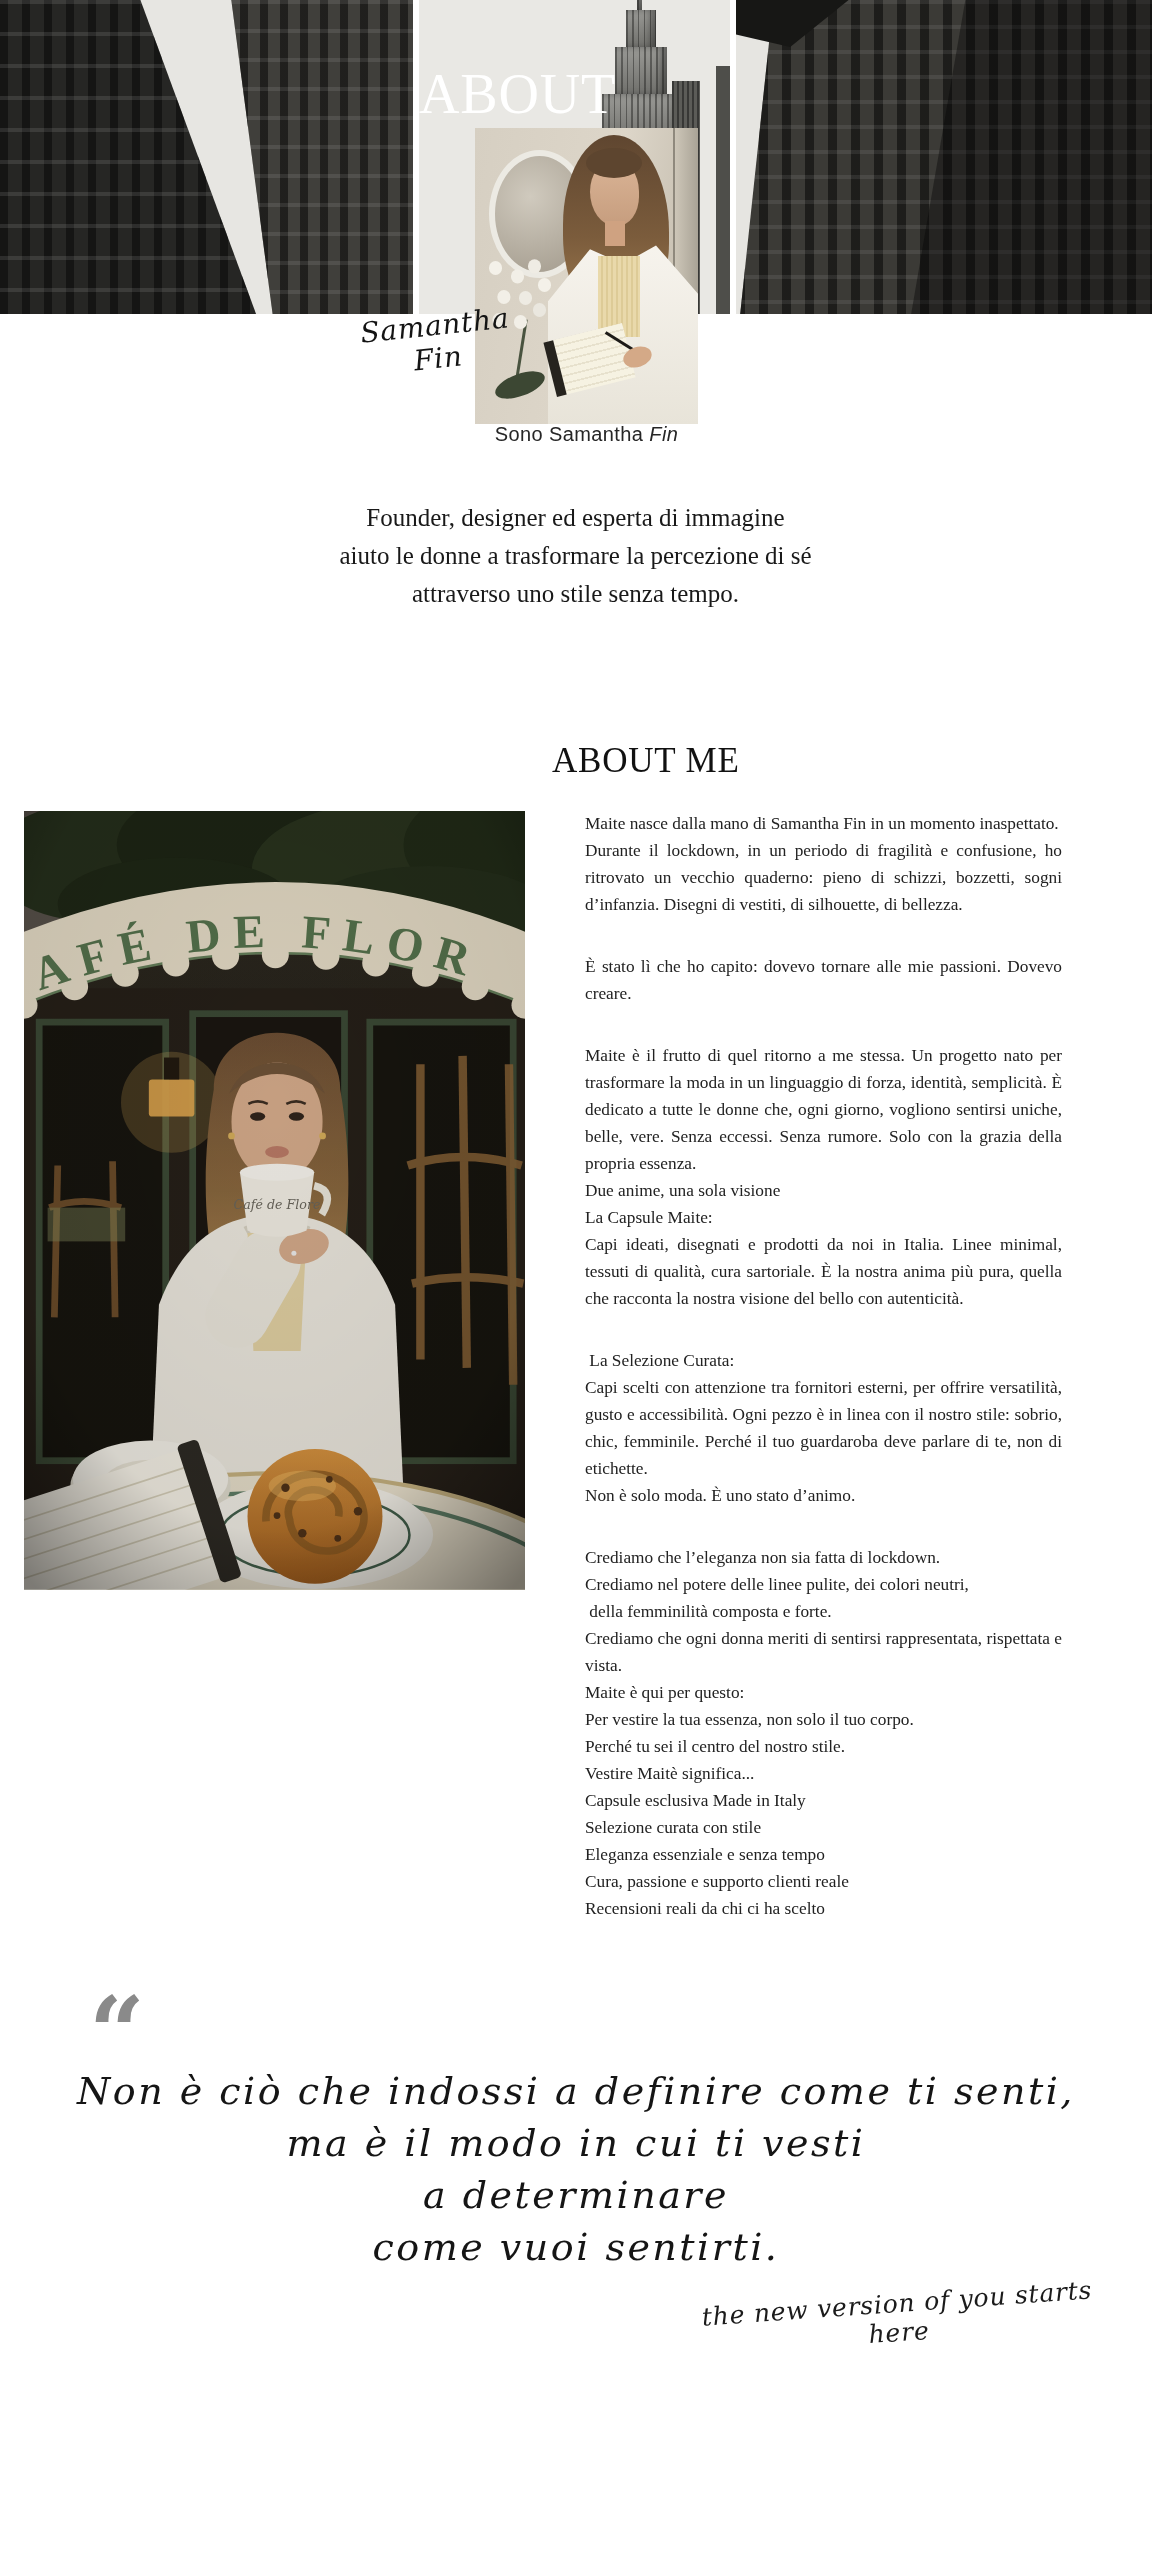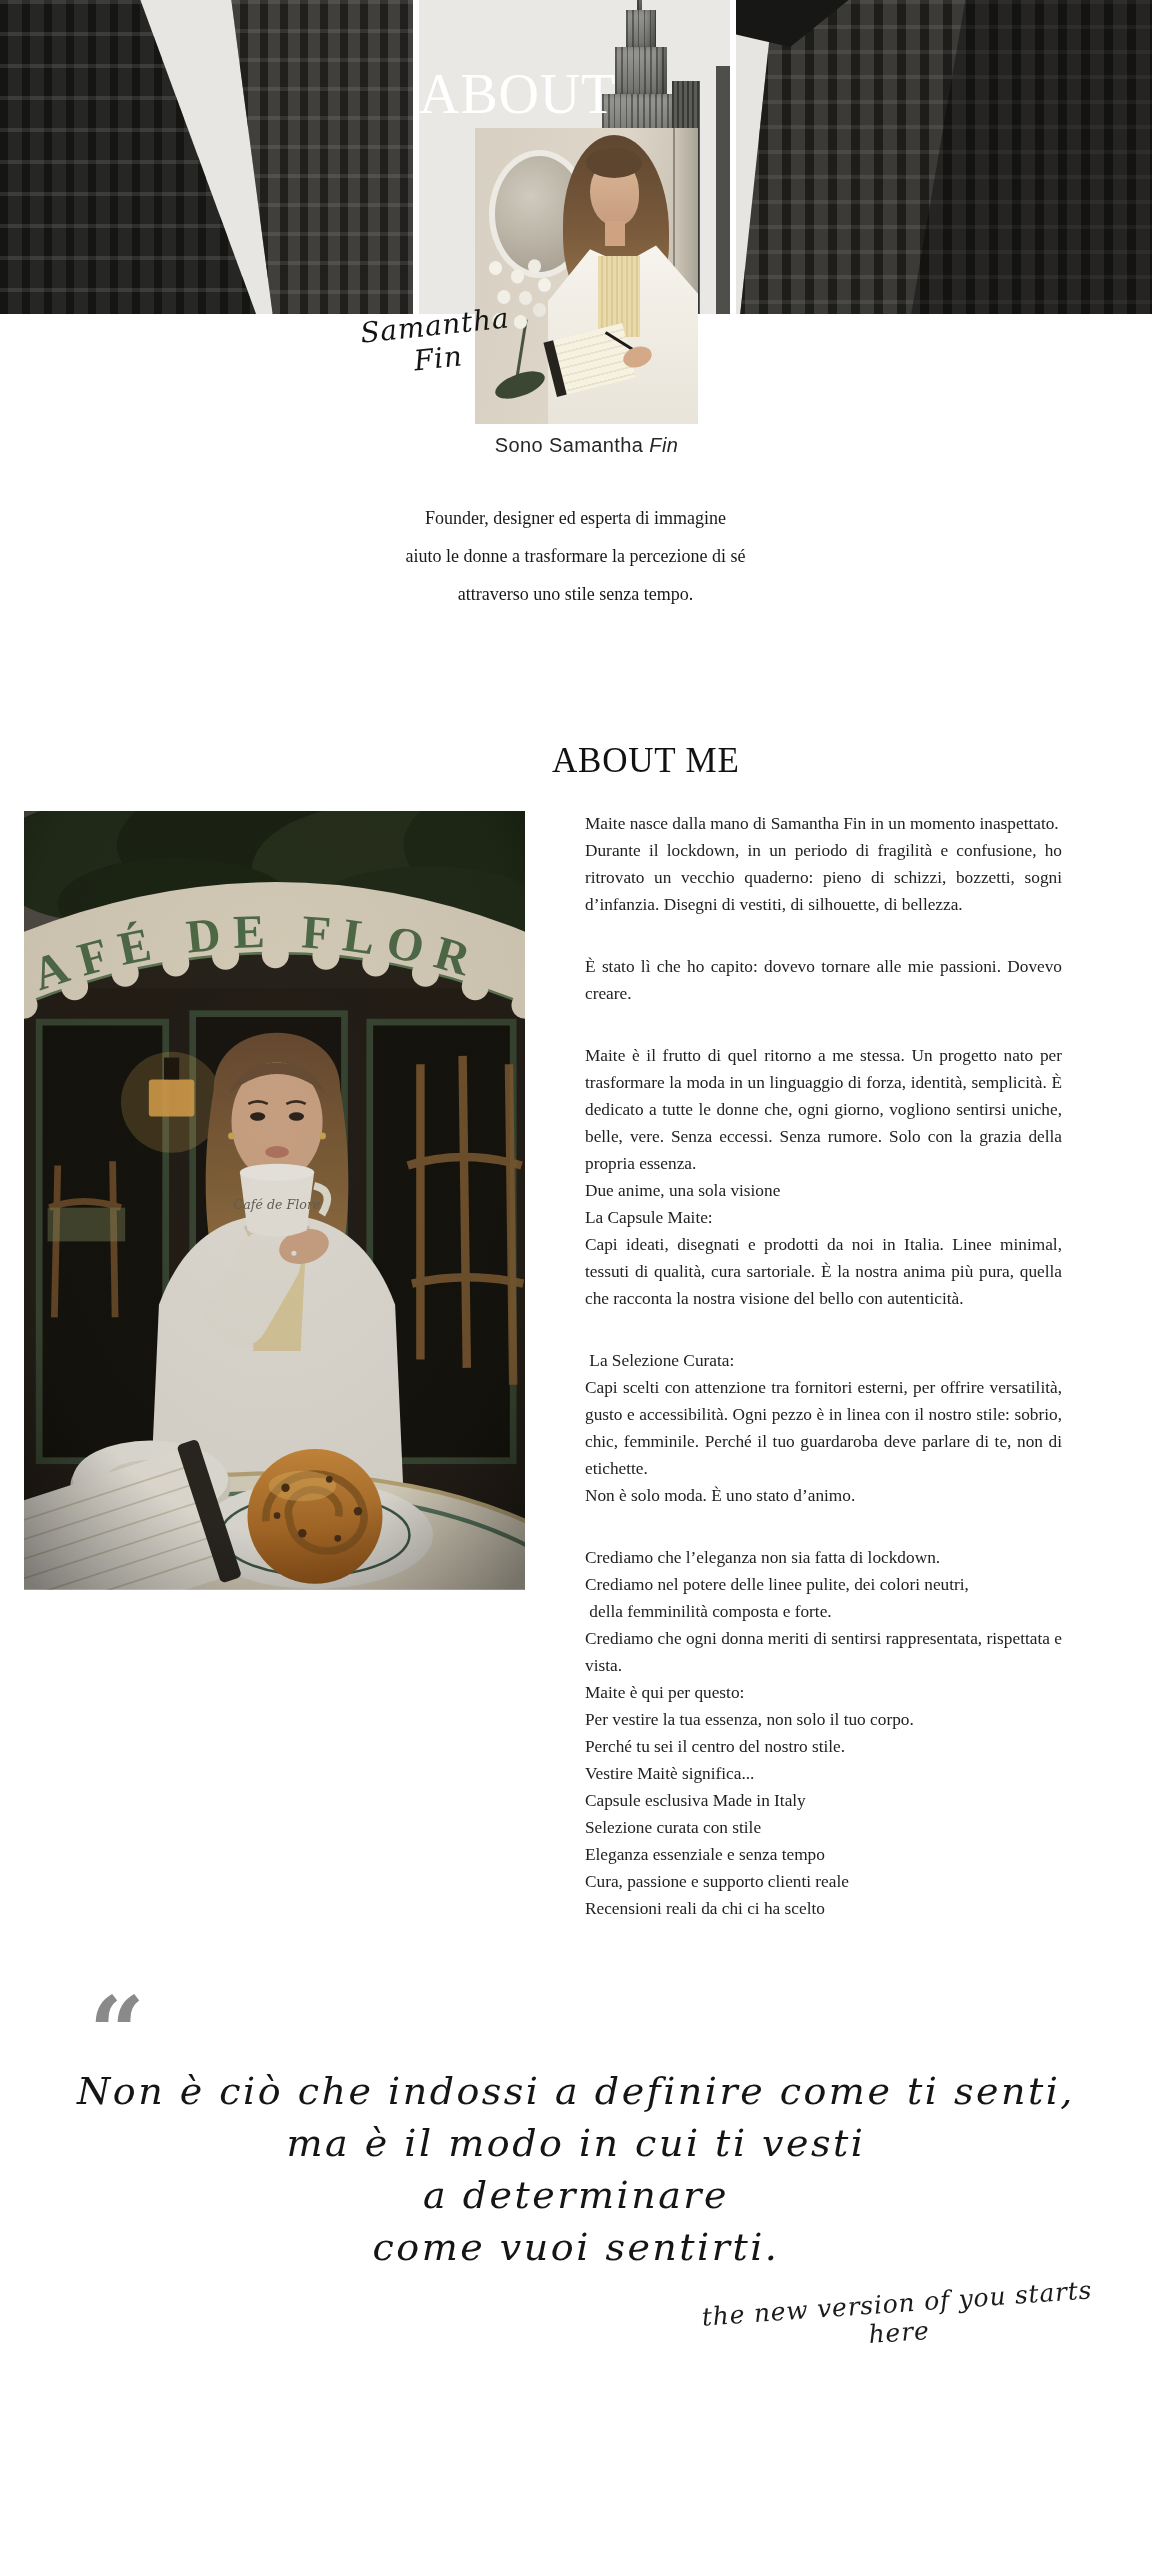"Sono Samantha Fin" #caption { top: 434px -> 423px }
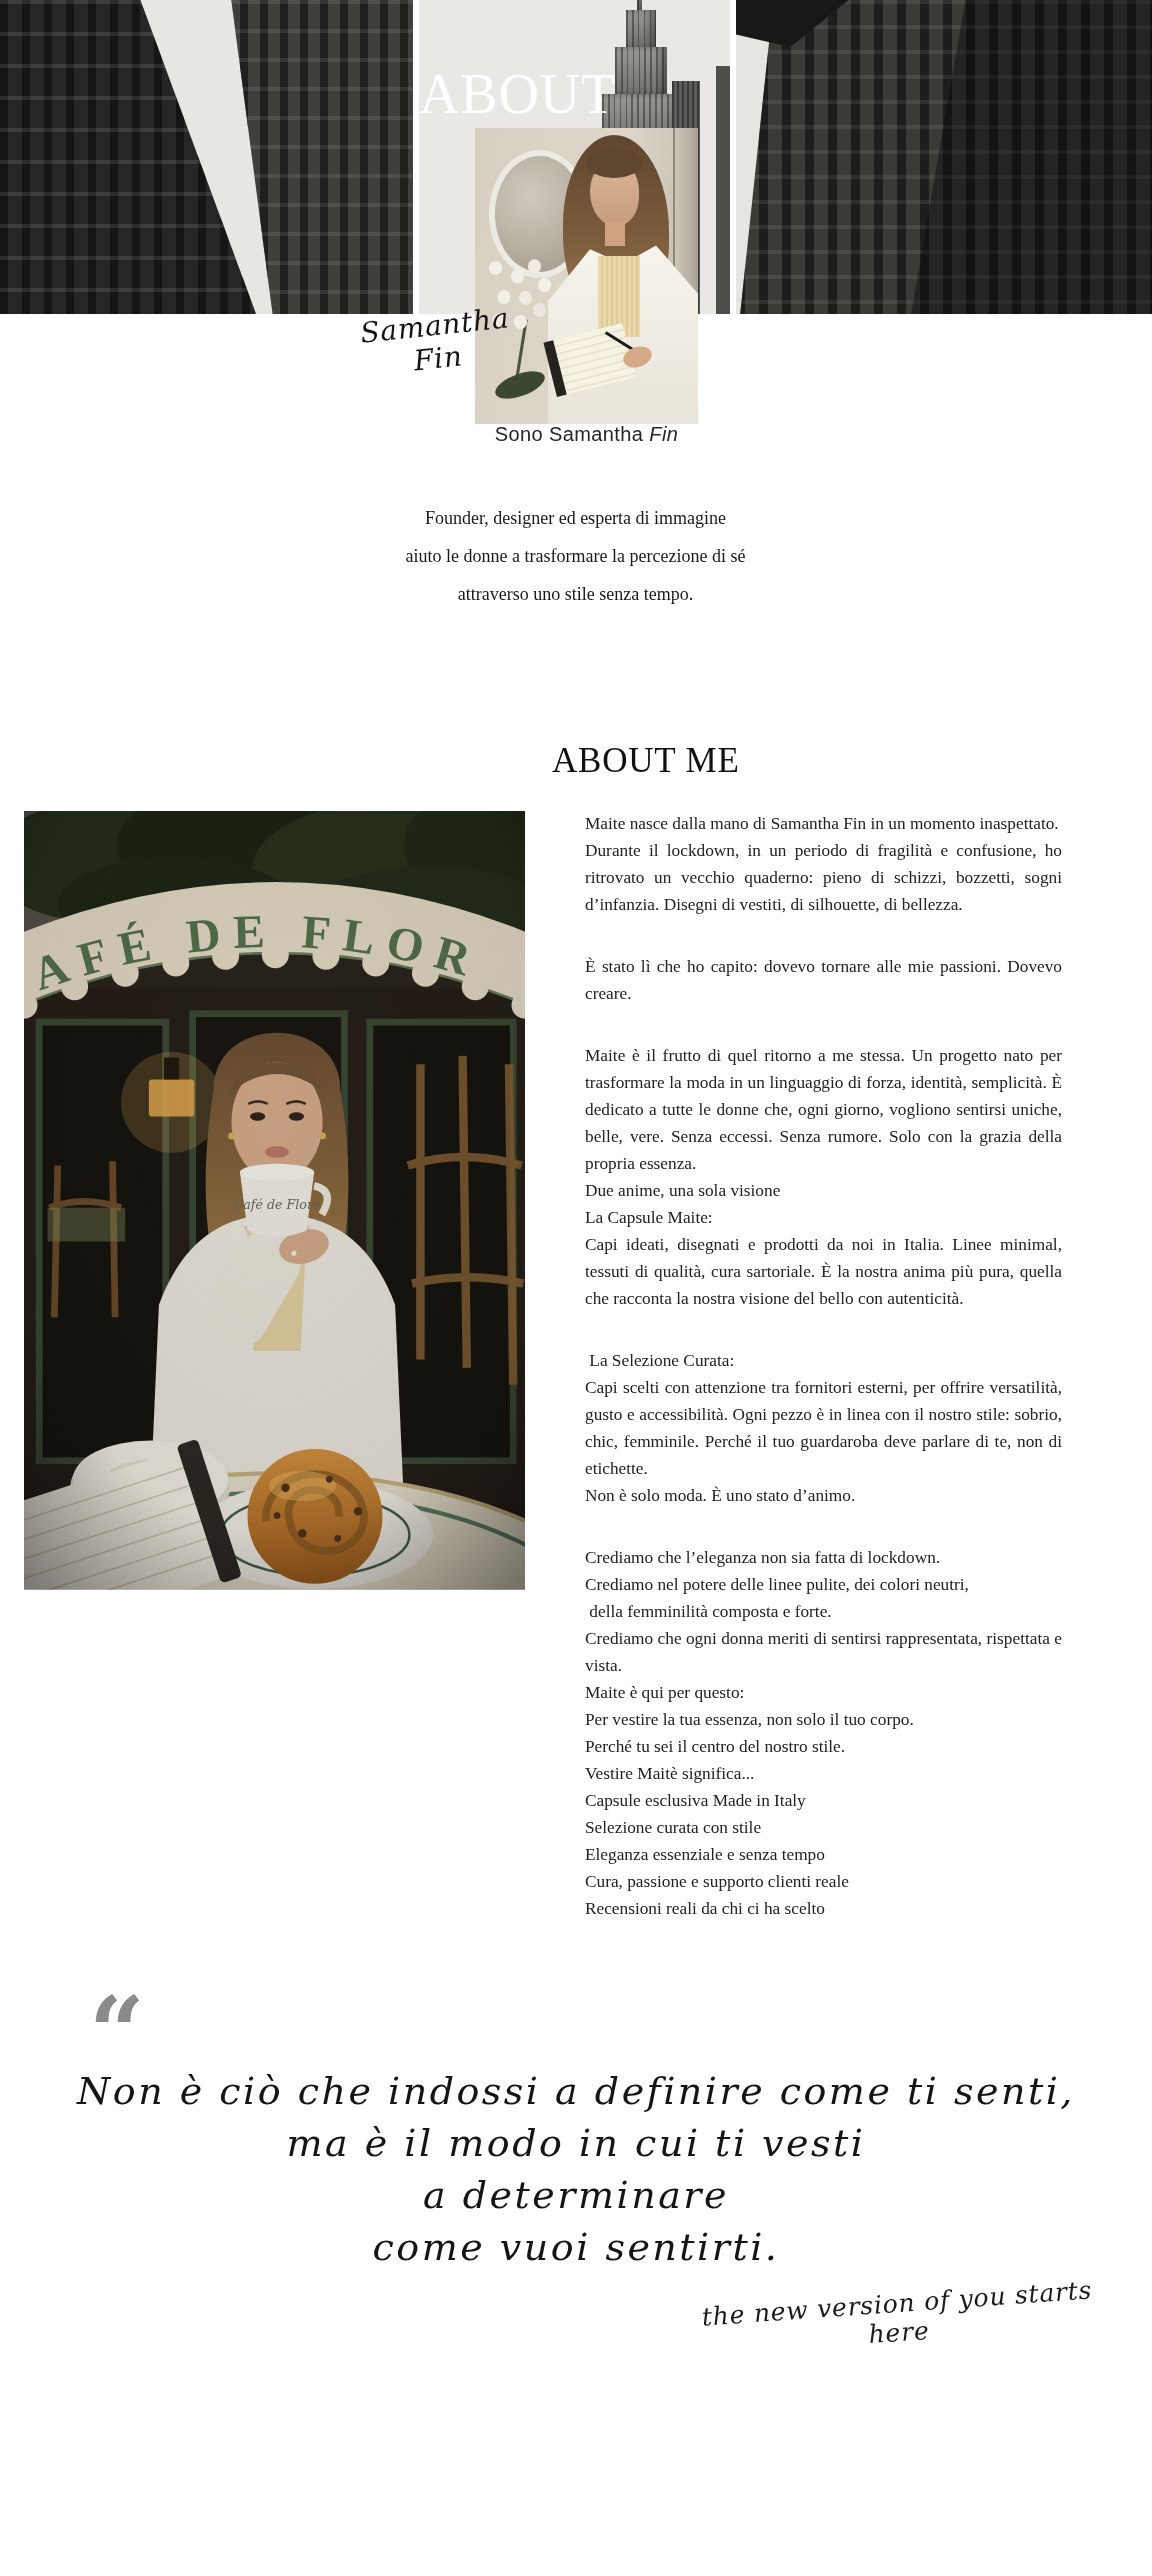"Founder, designer ed esperta di" #intro { font-size: 18px -> 25px }
